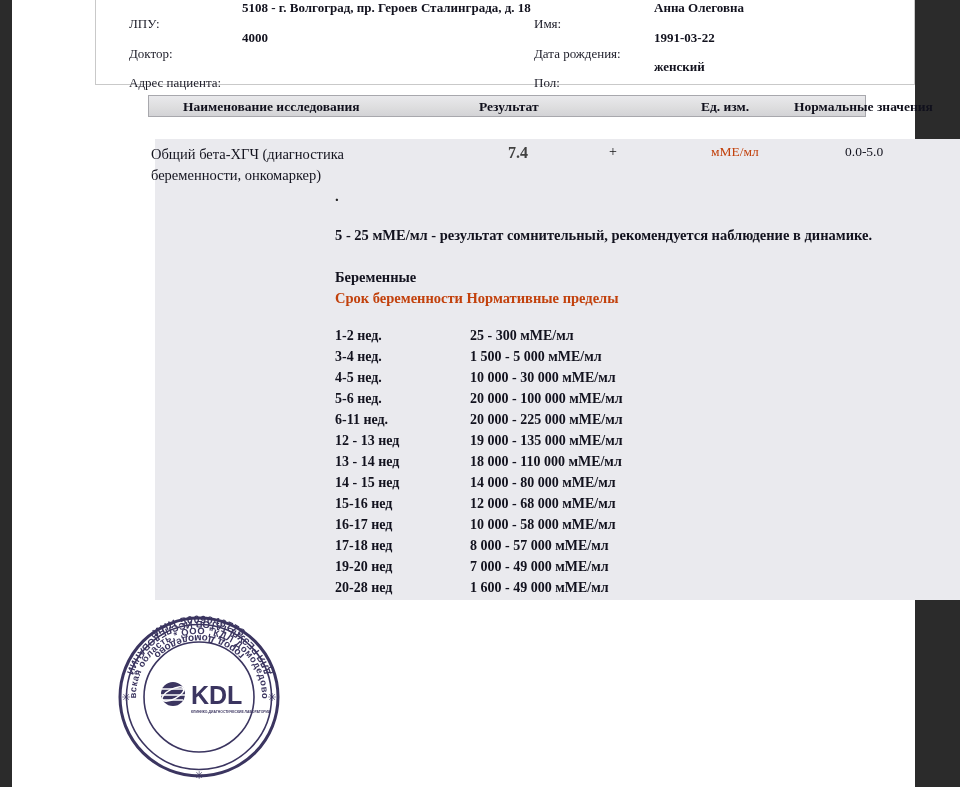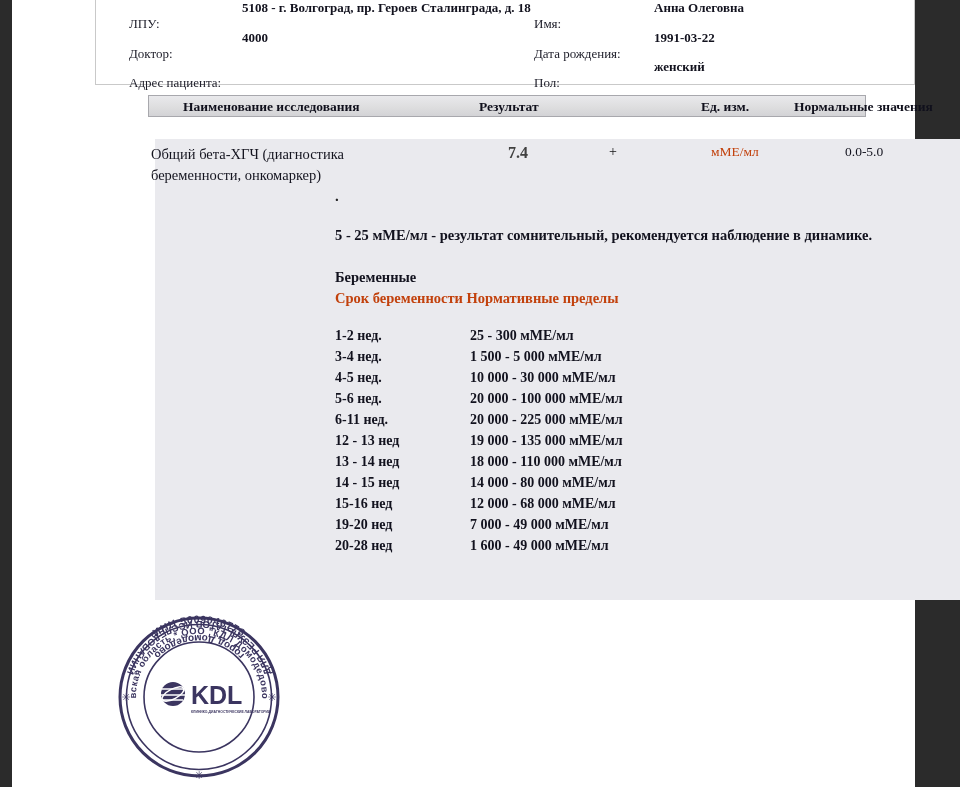"16-17 нед" div.ref-row { html: none -> <div> <span>16-17 нед</span> <span>10 000 - 58 000 мМЕ/мл</span> </div> }
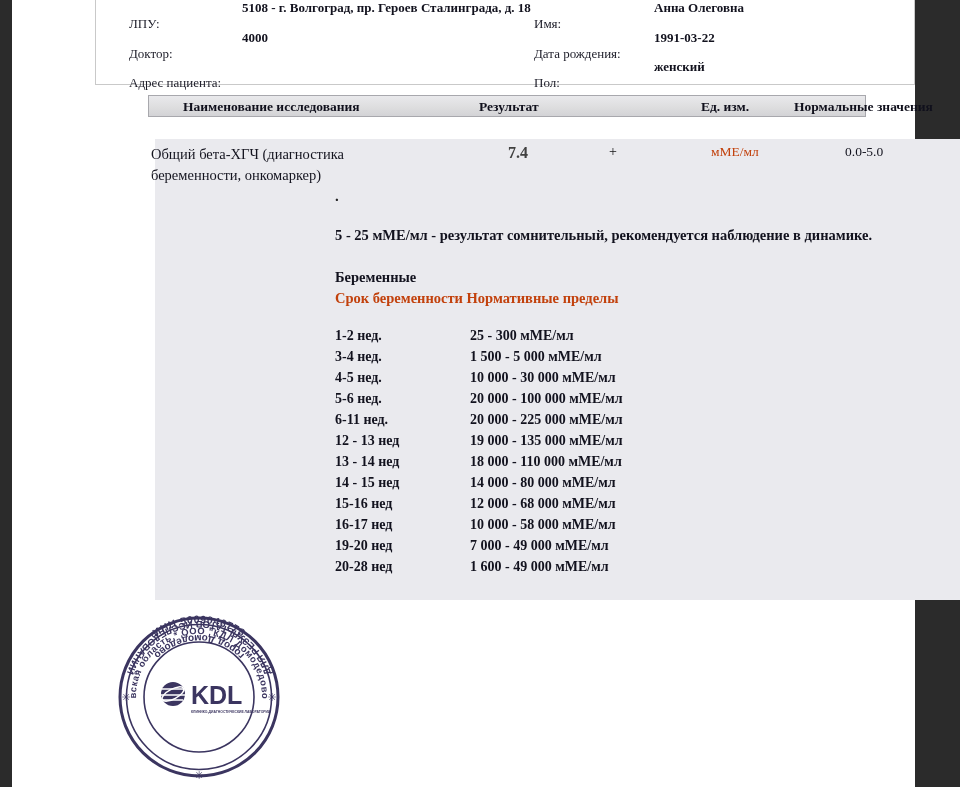"17-18 нед" div.ref-row { html: none -> <div> <span>17-18 нед</span> <span>8 000 - 57 000 мМЕ/мл</span> </div> }
